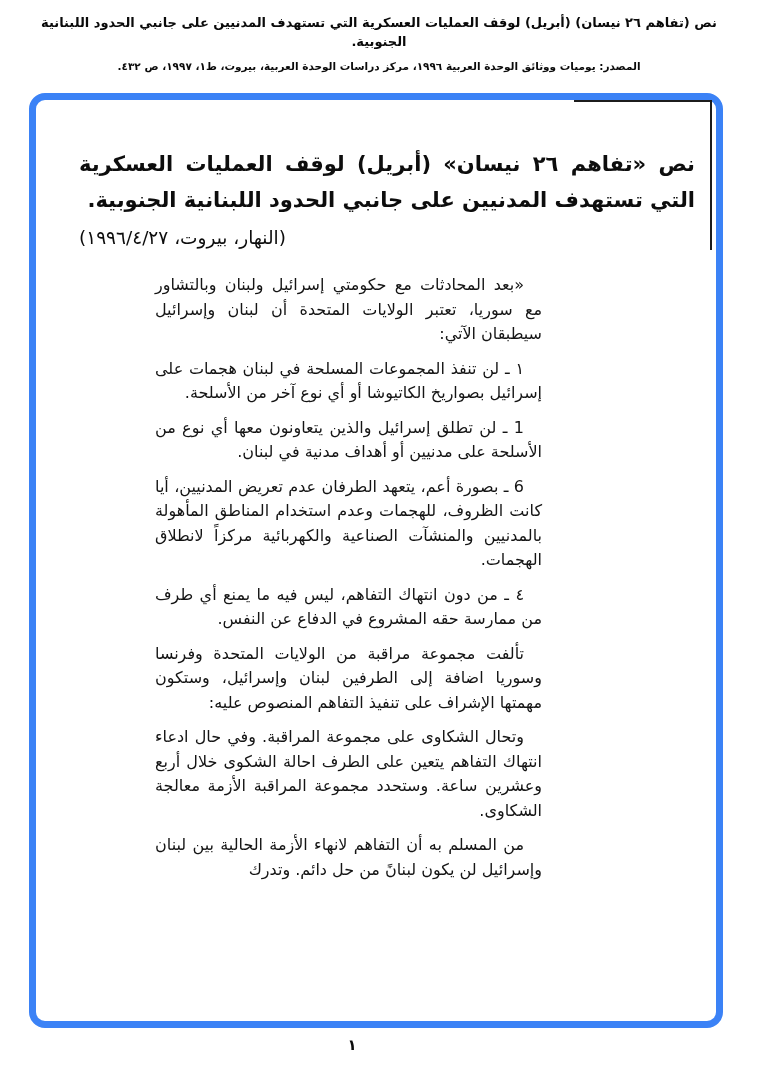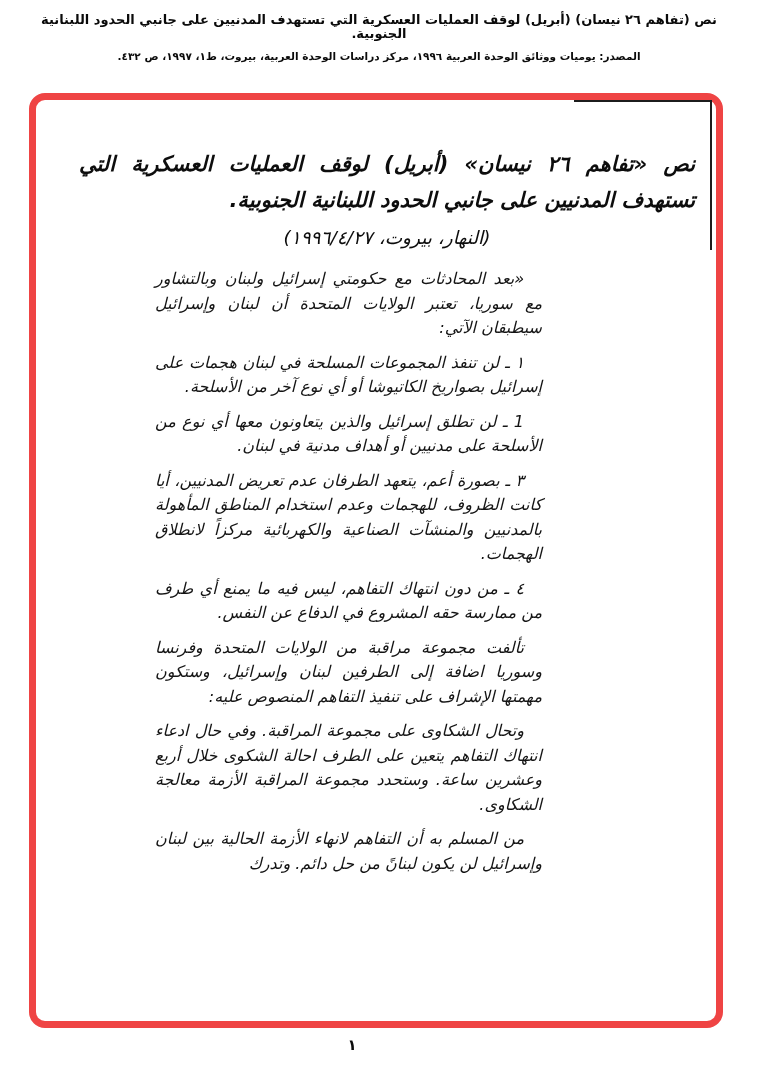"نص (تفاهم ٢٦ نيسان) (أبريل)" .page-header .h-line1 { line-height: 14px -> 19px }
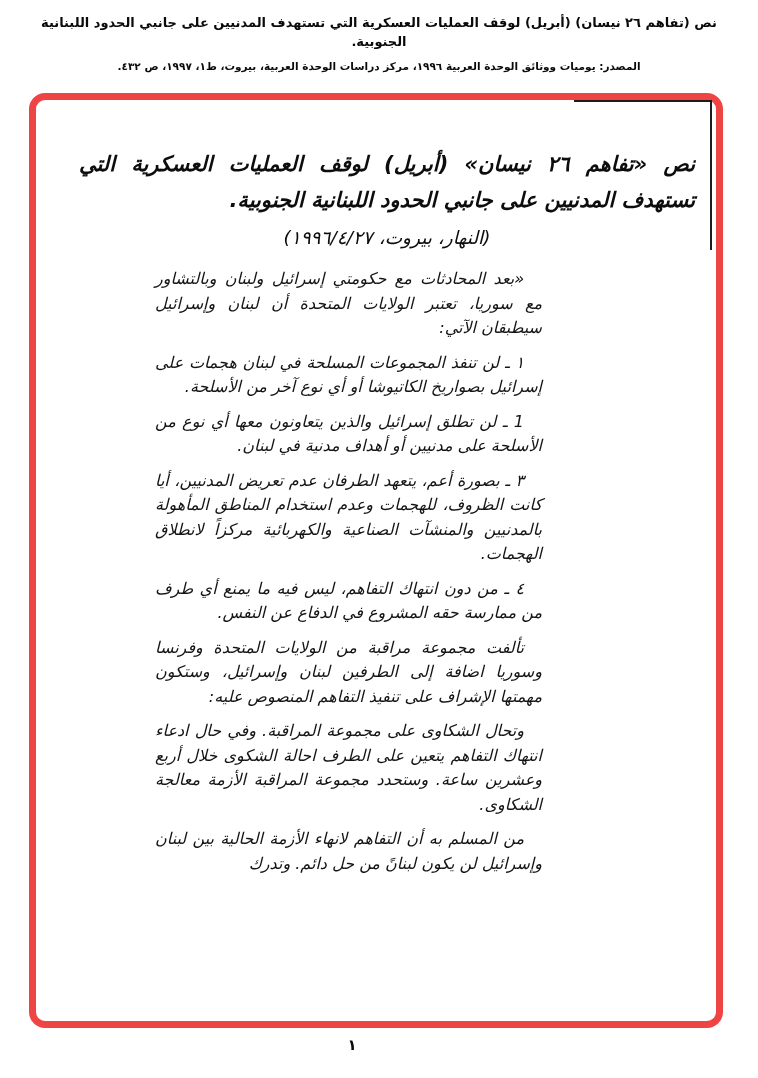"نص «تفاهم ٢٦ نيسان» (أبريل)" .doc-box { border: 7px solid #ef4444 -> 7px solid #3b82f6; font-style: italic -> none }
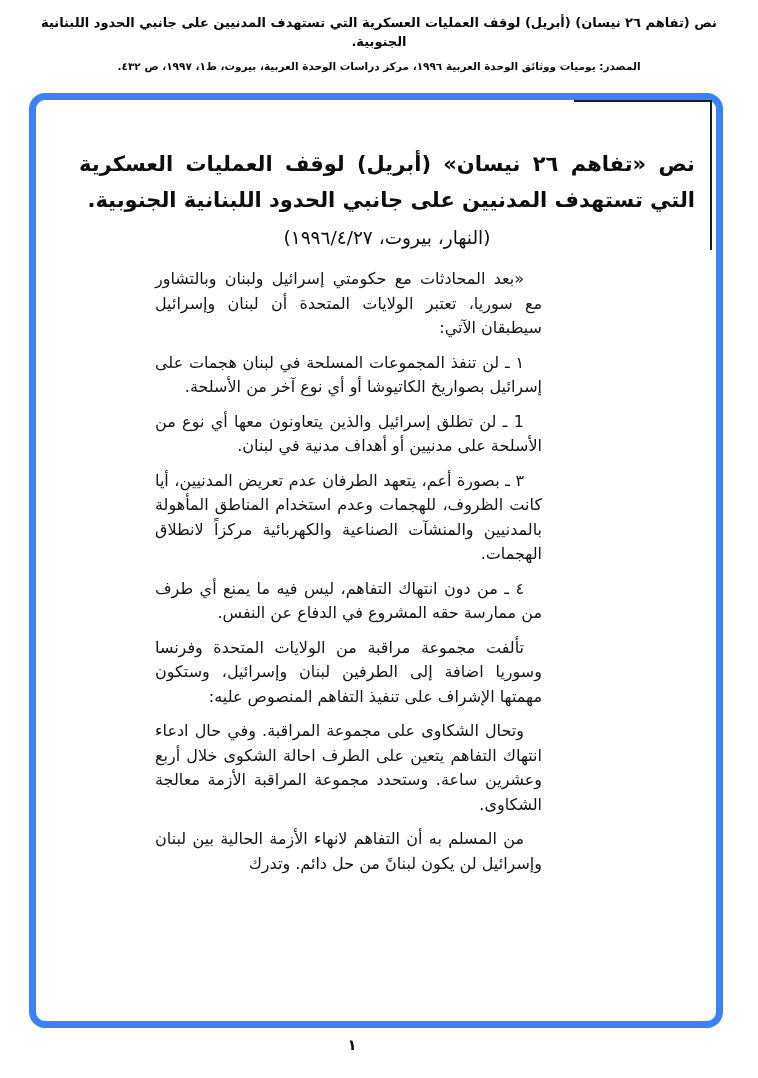"(النهار، بيروت، ١٩٩٦/٤/٢٧)" .doc-citation { text-align: center -> left }
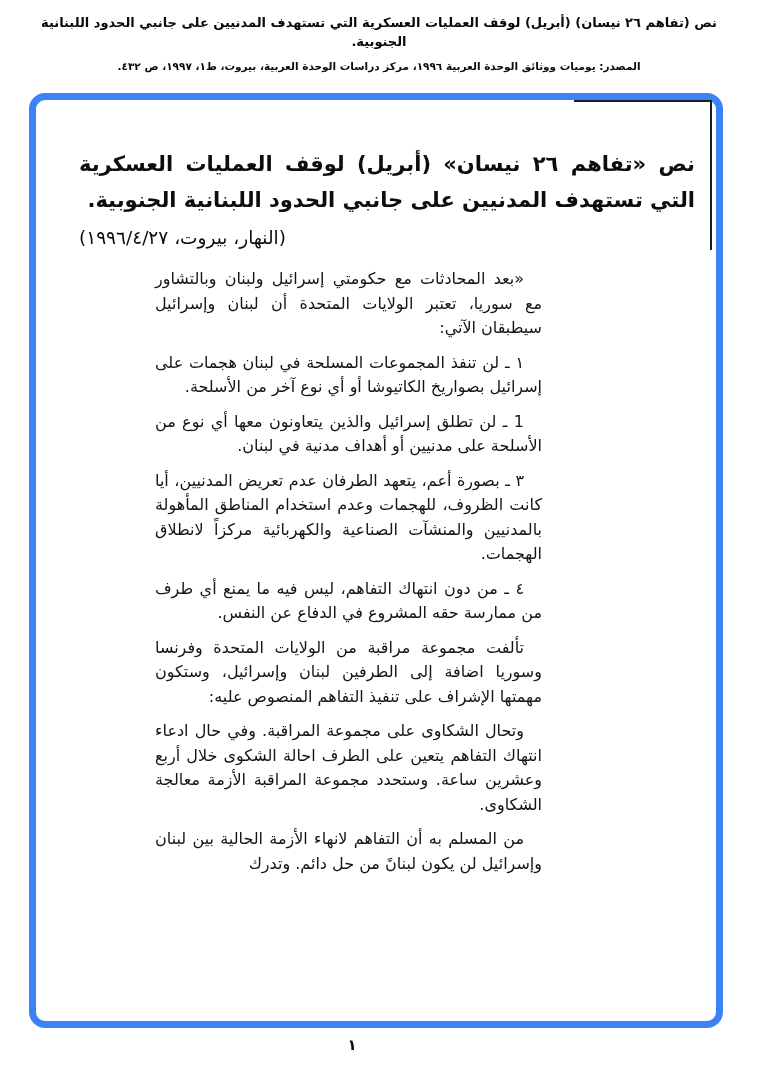"«بعد المحادثات مع حكومتي إسرائيل" .doc-body { margin-top: 12px -> 18px }
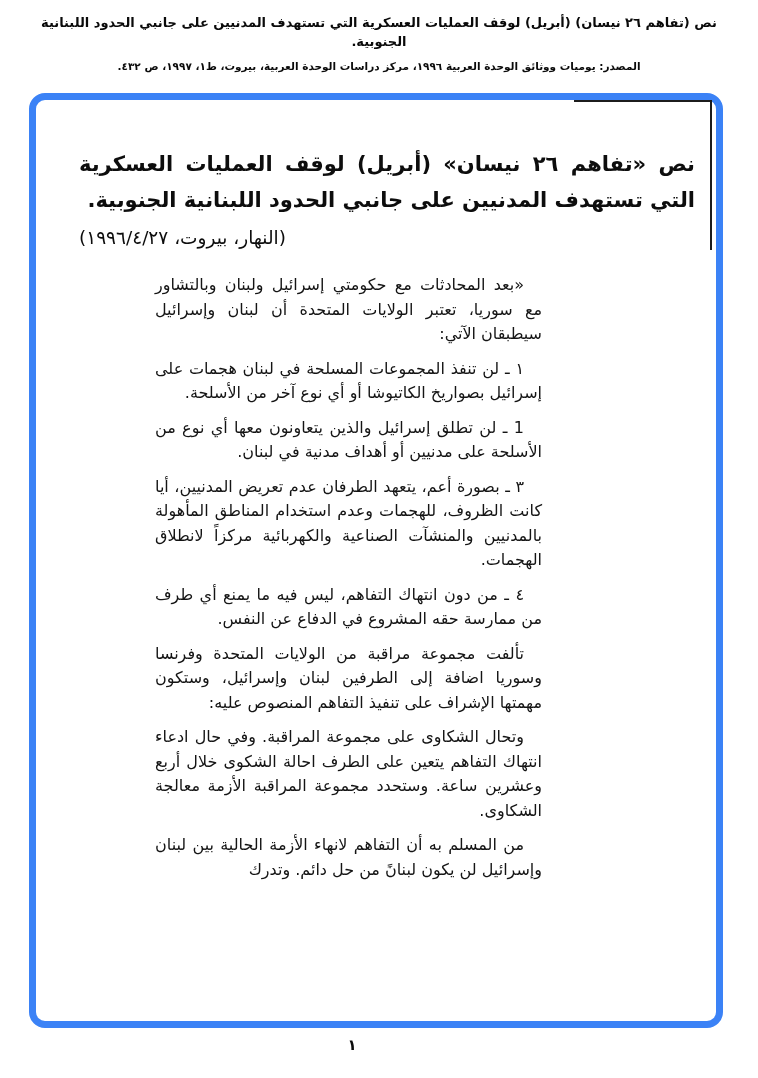"٣ ـ بصورة أعم، يتعهد" p { text: ٣ -> 6 }
